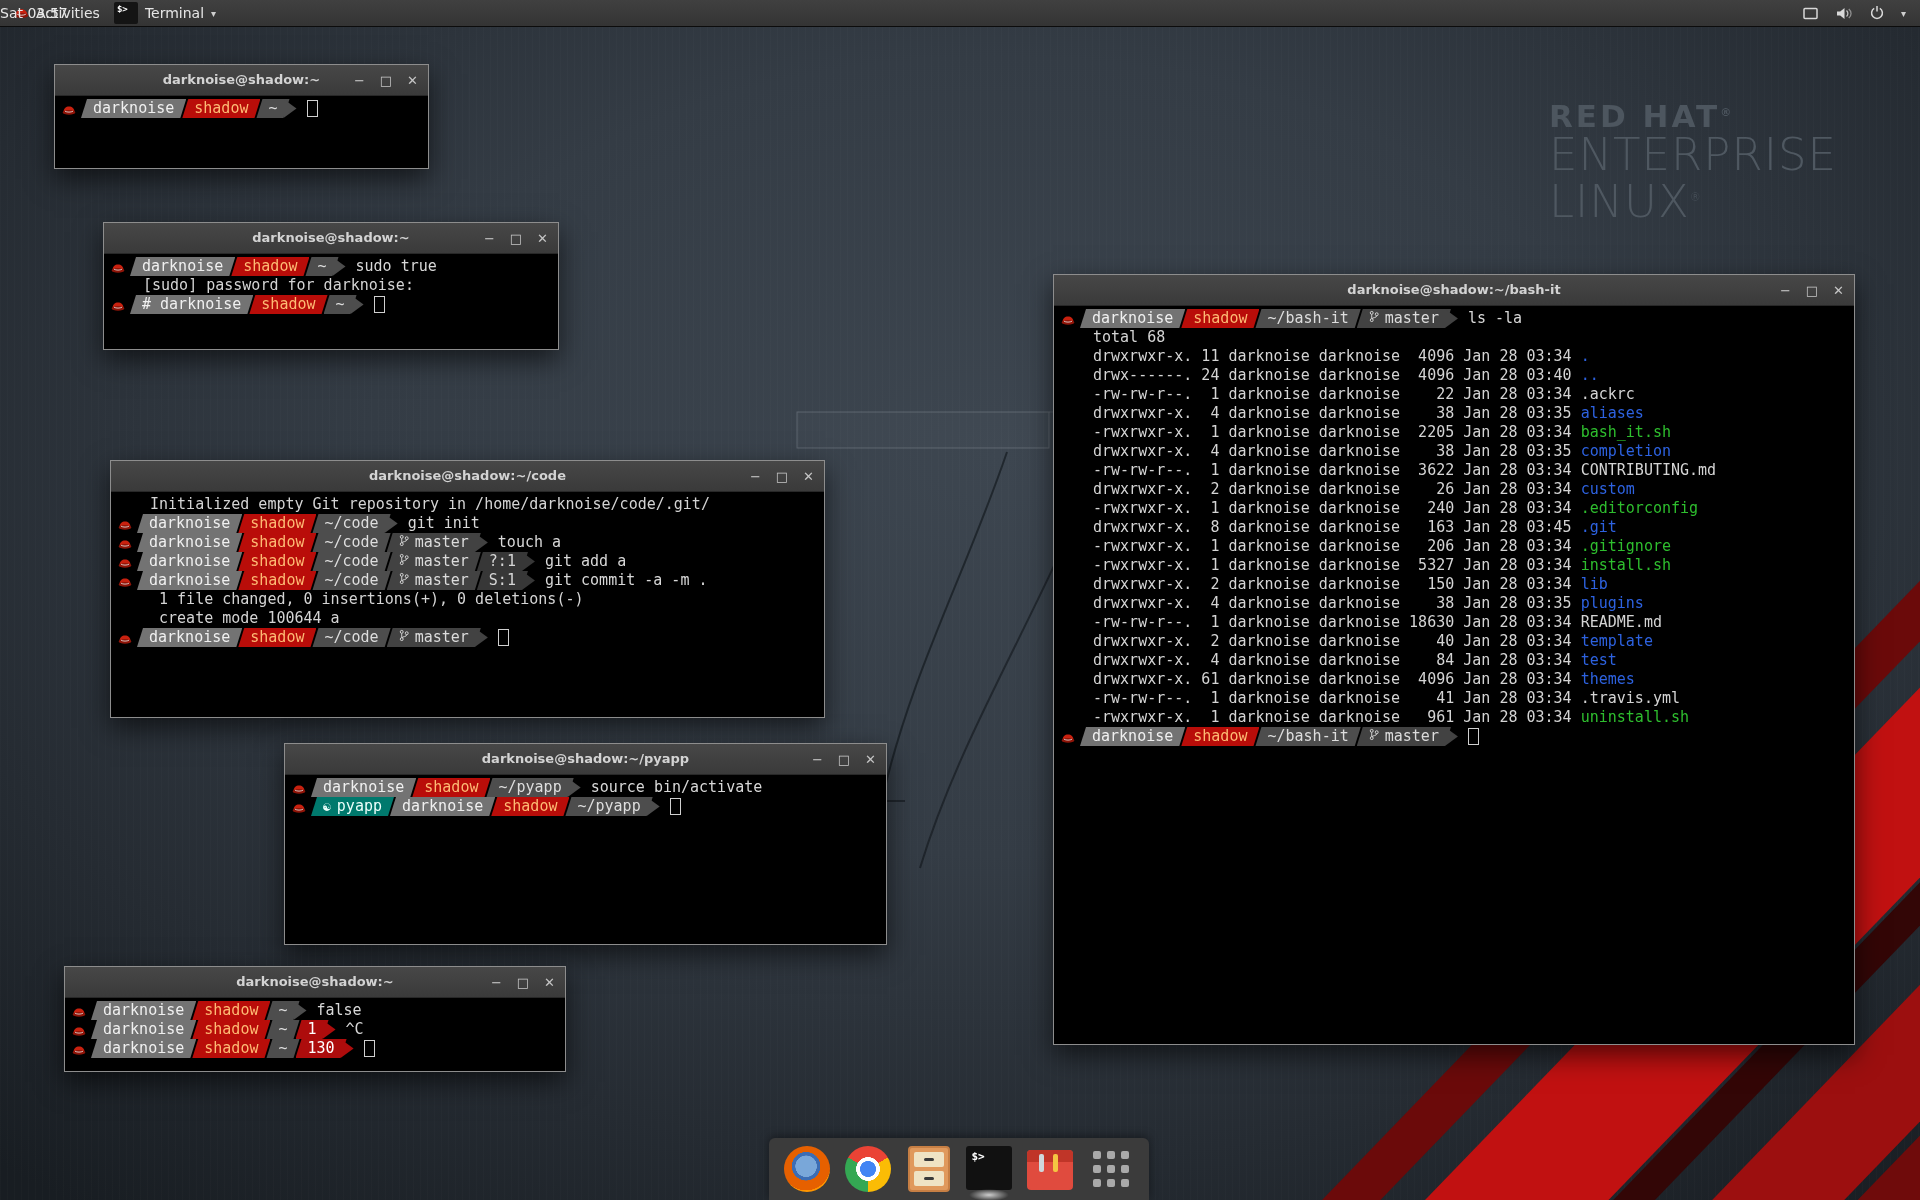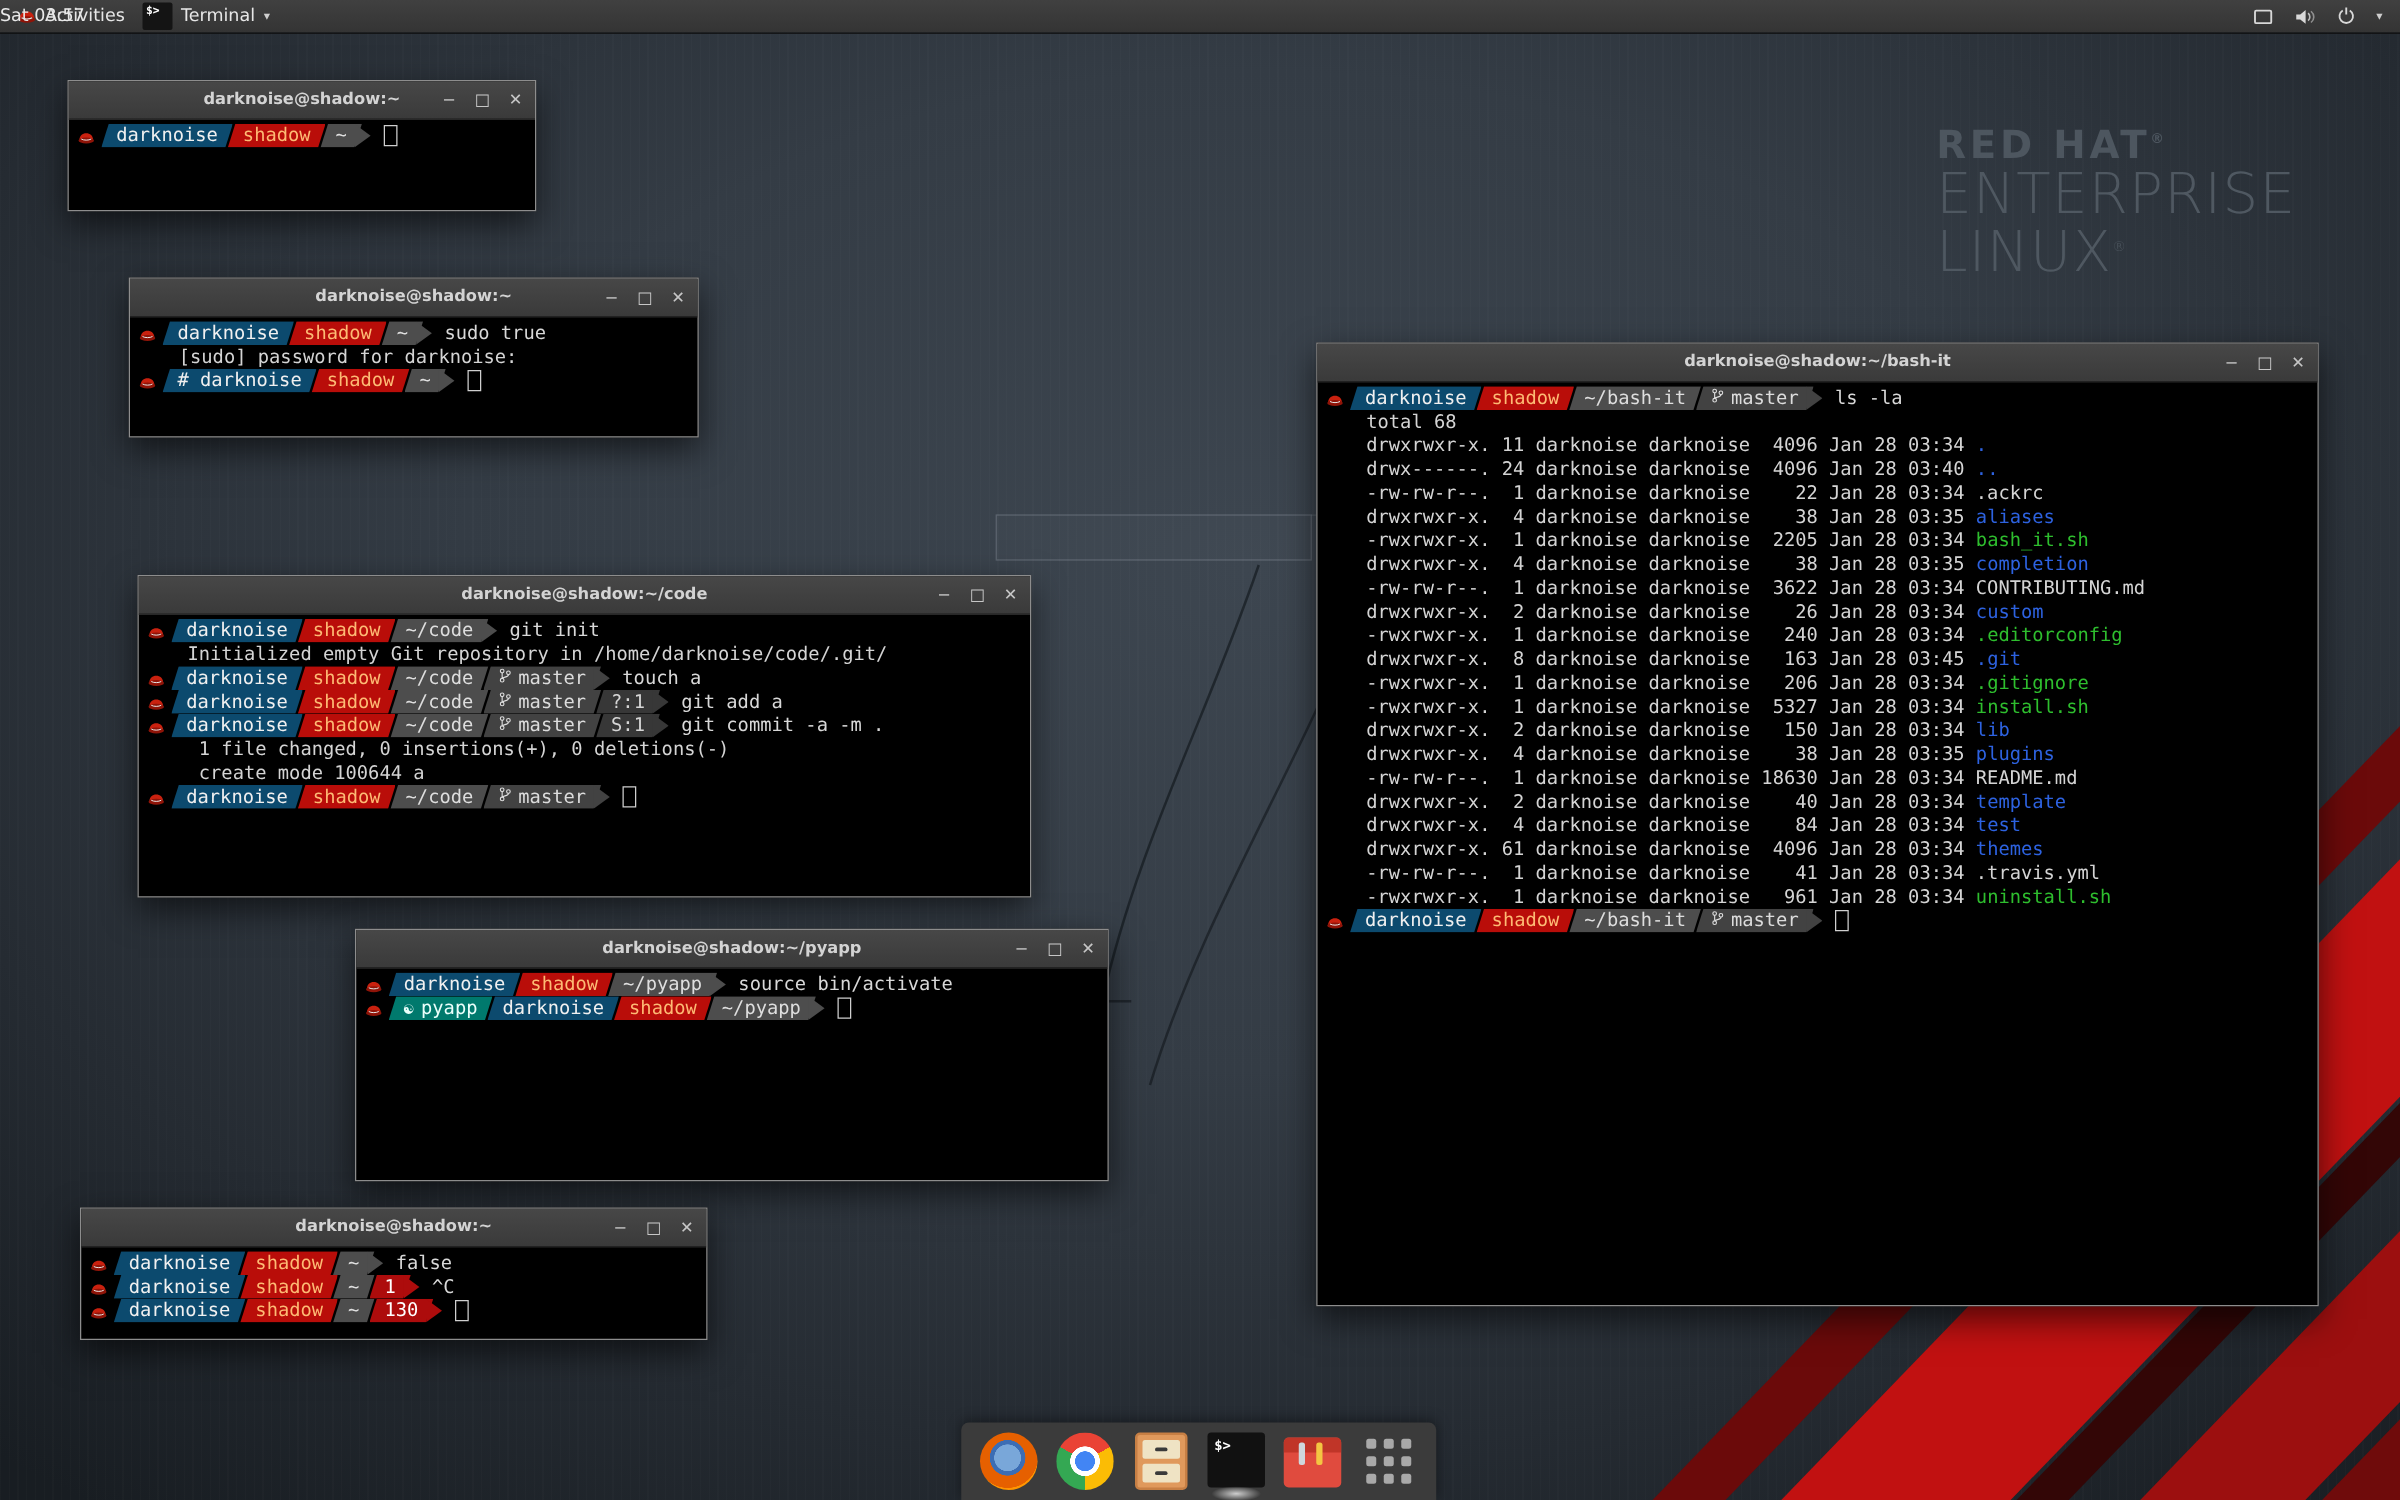"darknoise" .seg-user { background: #0c4a6e -> #737373 }
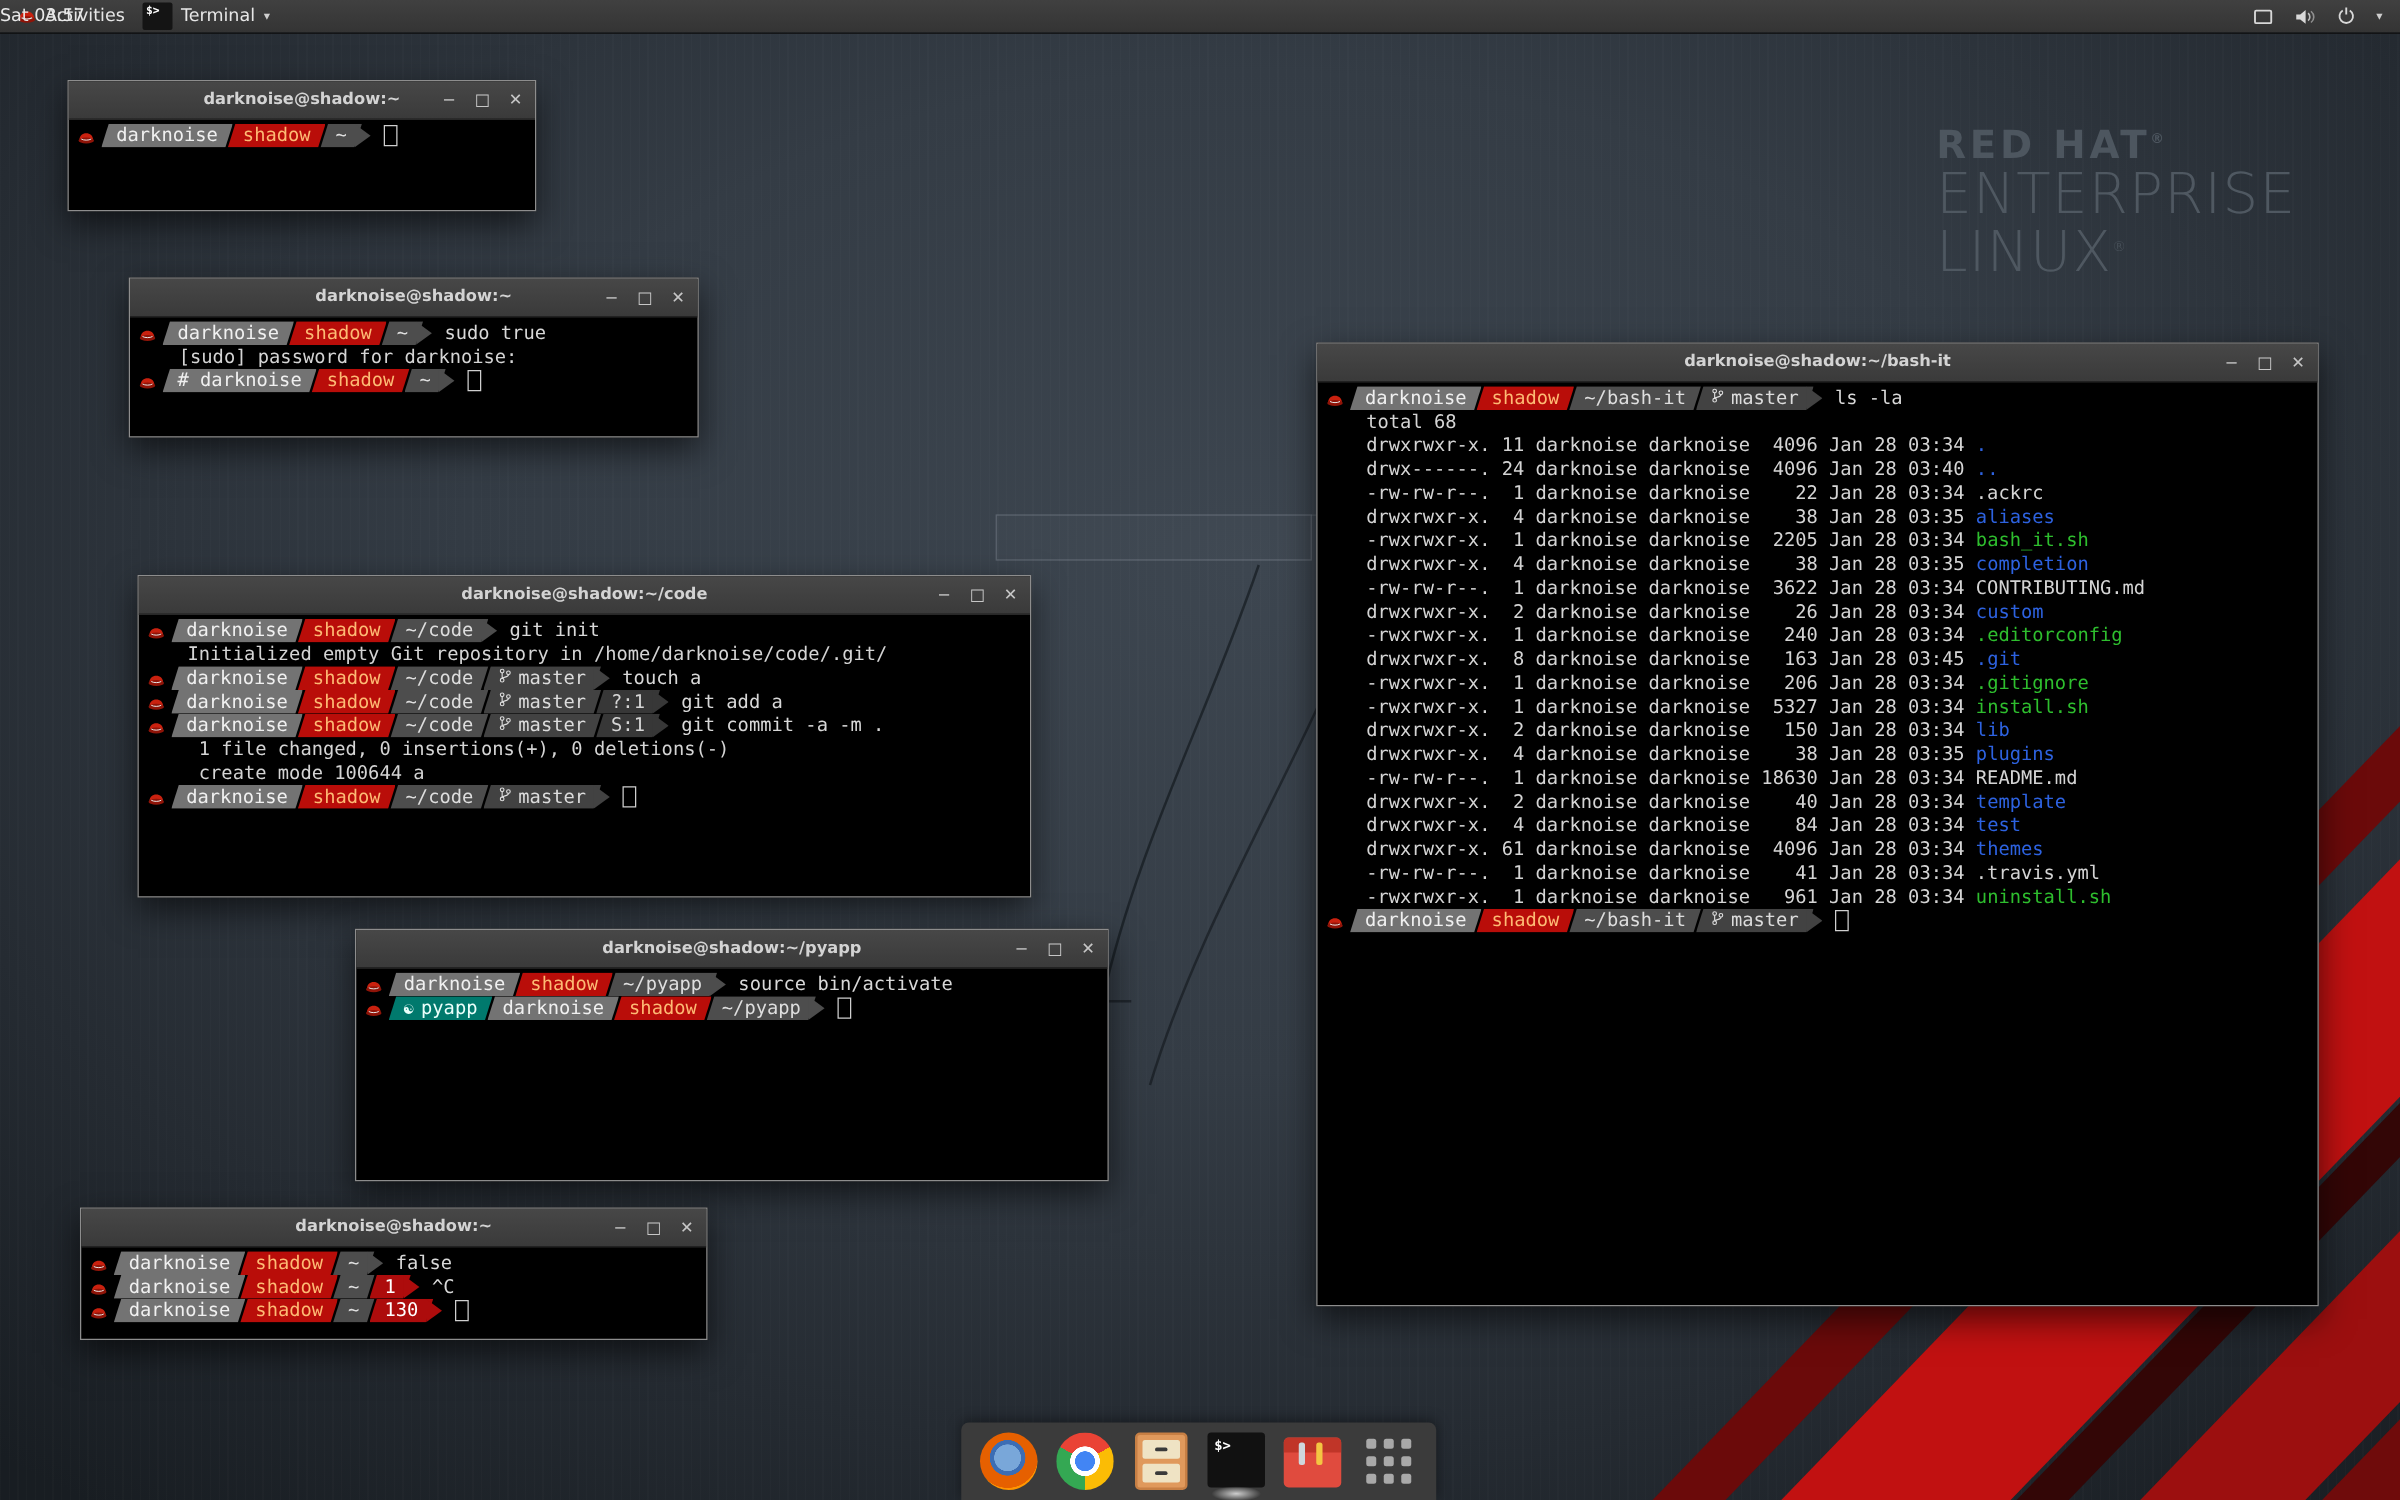"darknoise shadow ~/code git init" div.t-line { order: before "Initialized empty Git repository in" -> after "Initialized empty Git repository in" }
